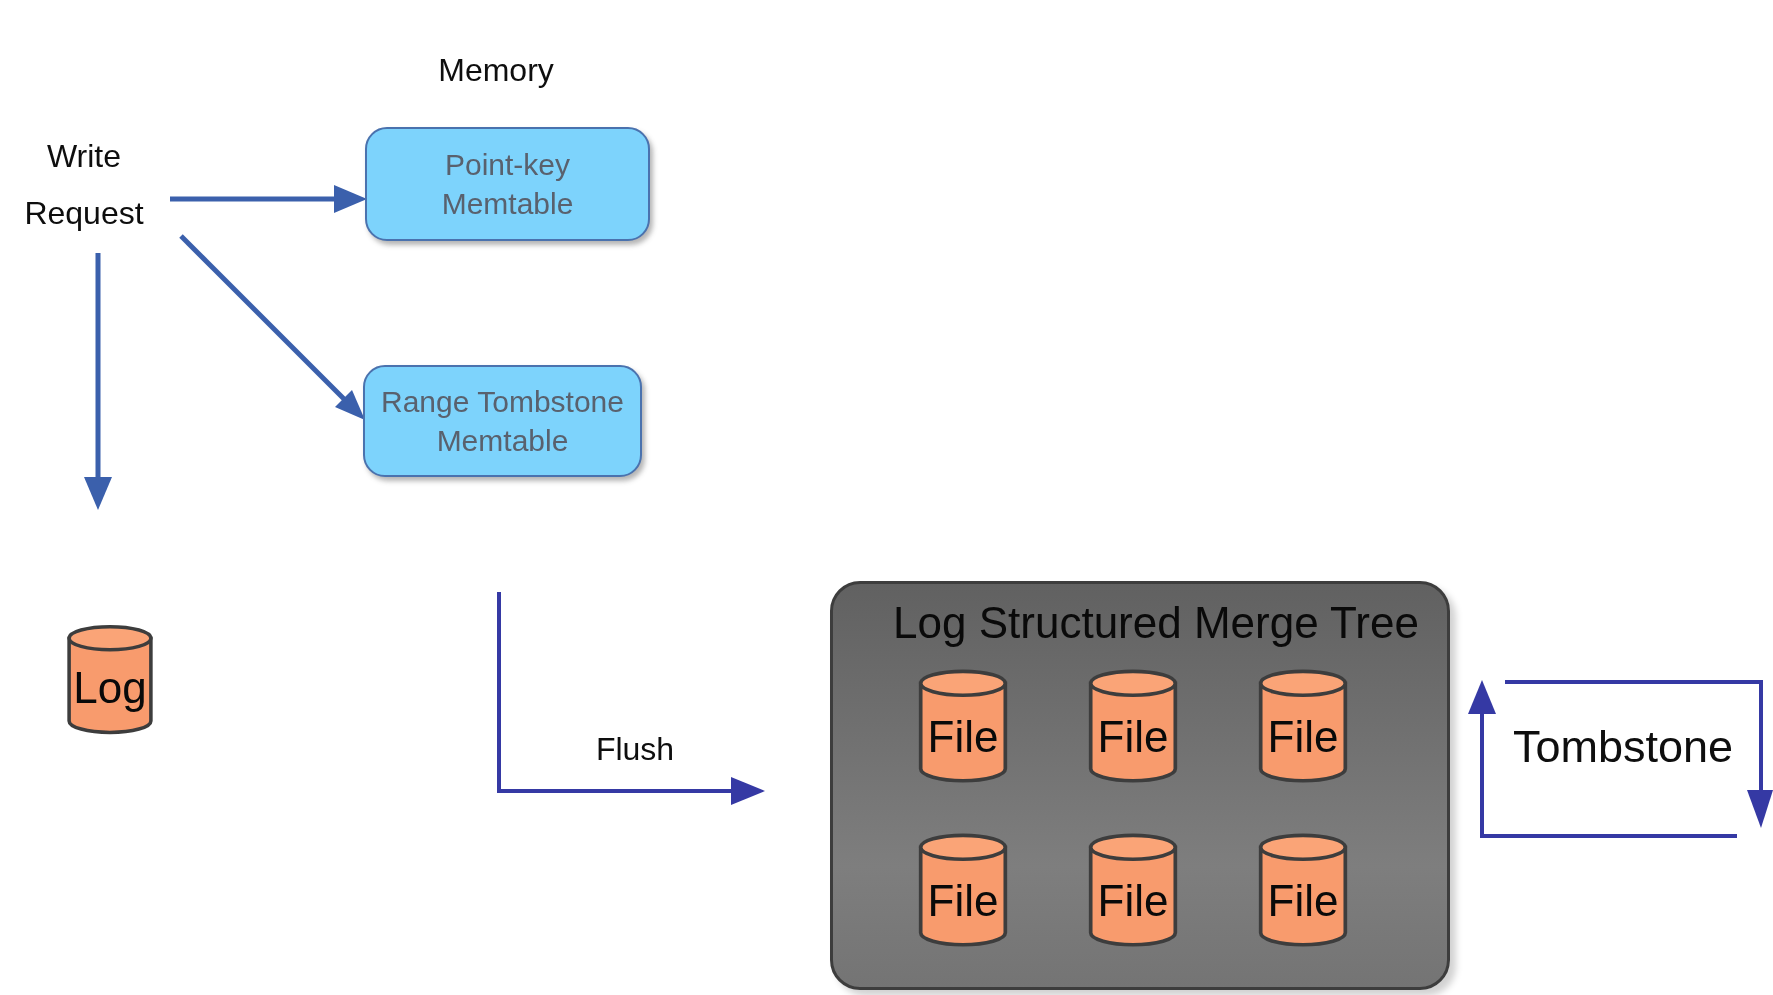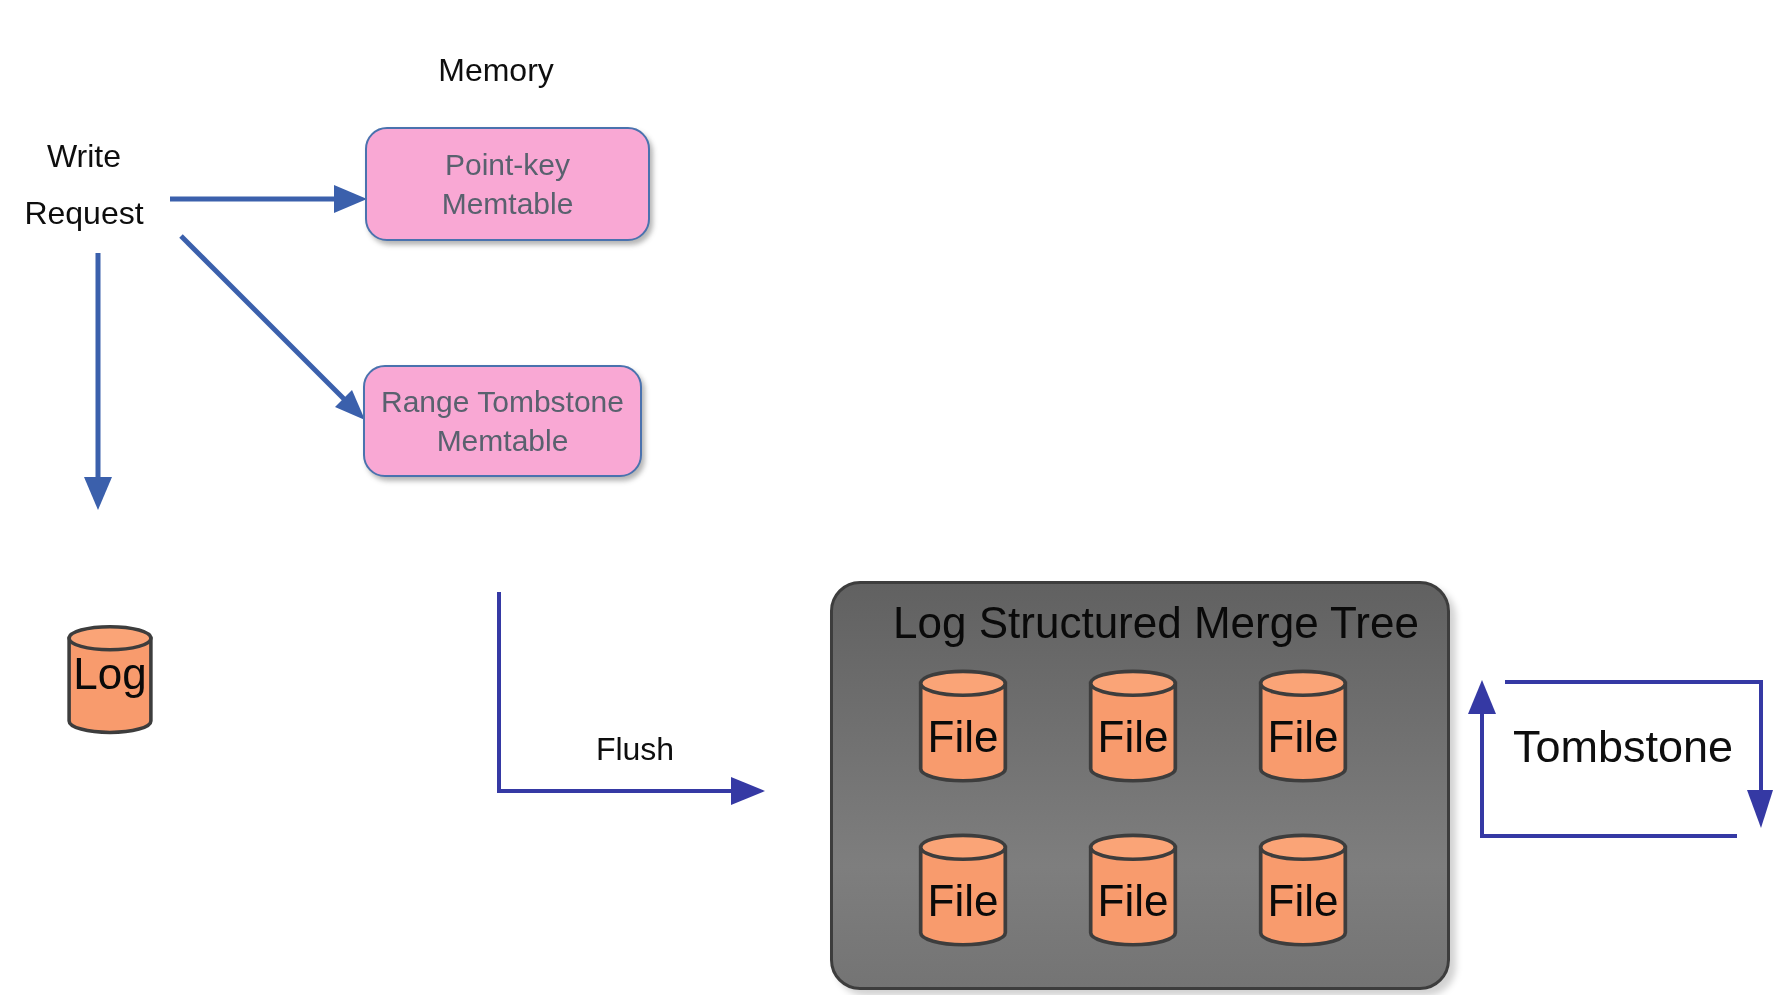"Point-key" .memtable { background: #f9a8d4 -> #7dd3fc }
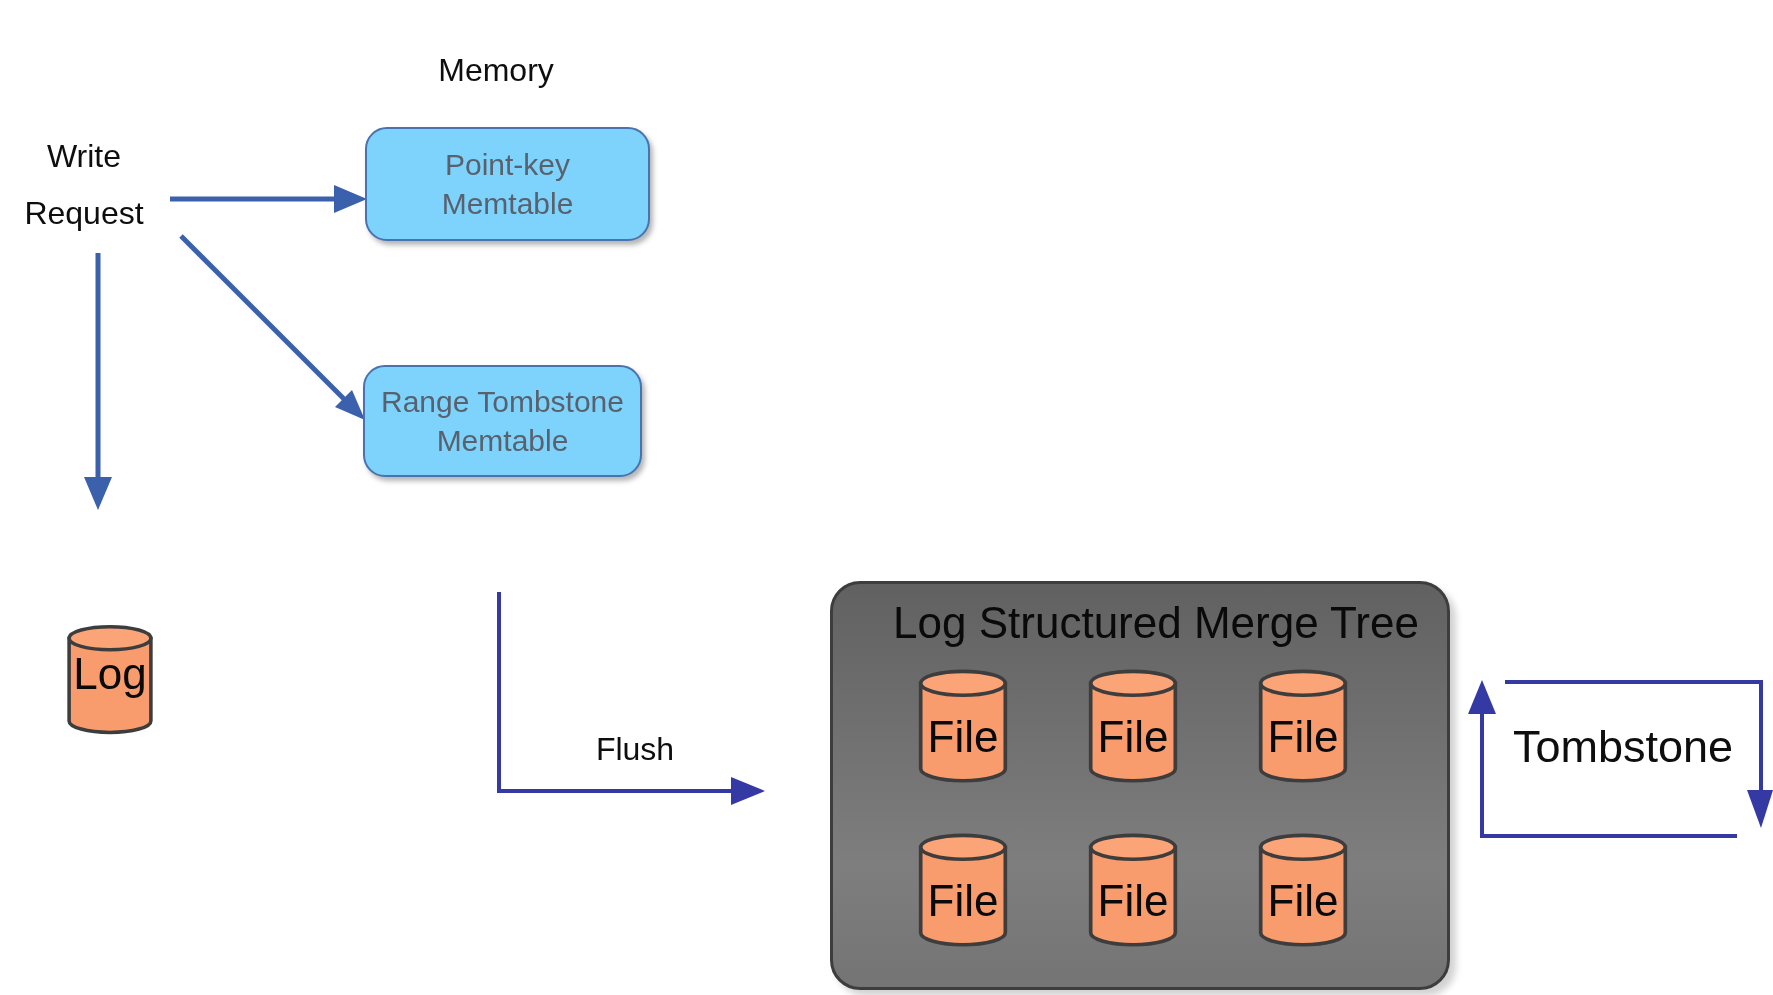"Log" #log-cyl .cyl-label { top: 8px -> 22px }
